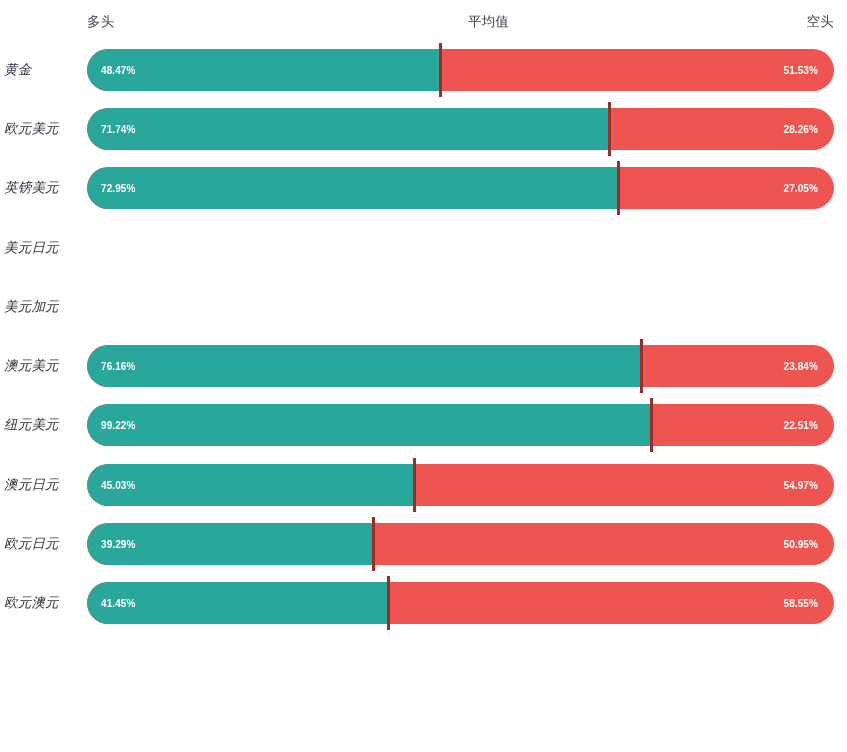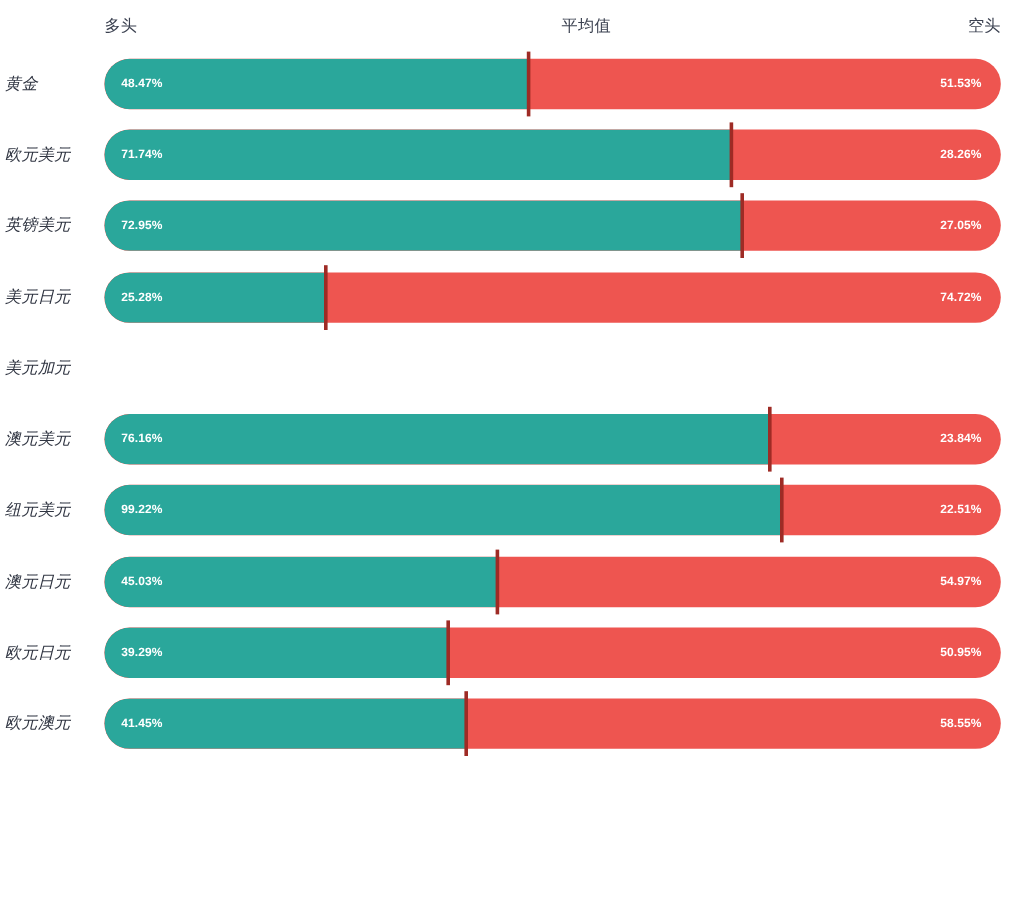"25.28%" div.track { html: <div> <div> <div></div> </div> <div></div> <span>25.28%</span> <span>74.72%</span> </div> -> none }
